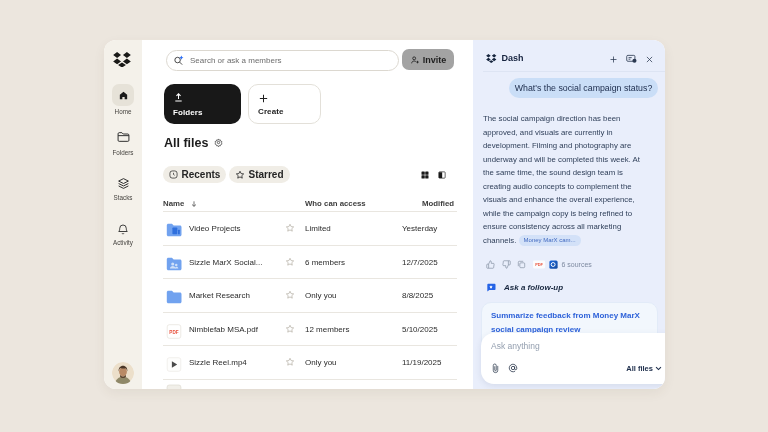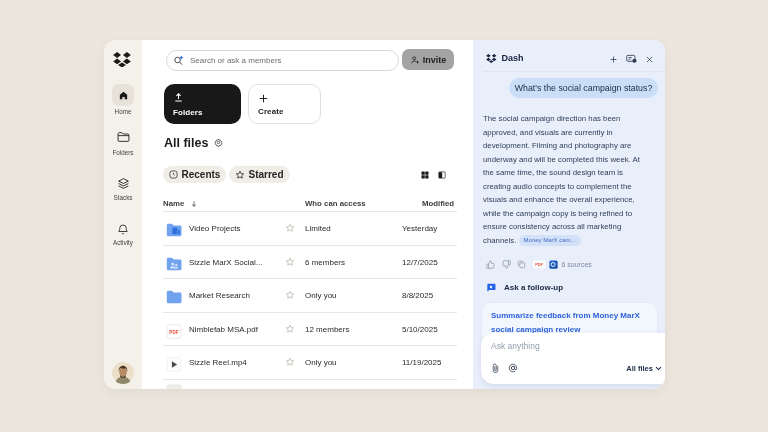"Ask a follow-up" .followup { font-style: none -> italic }
